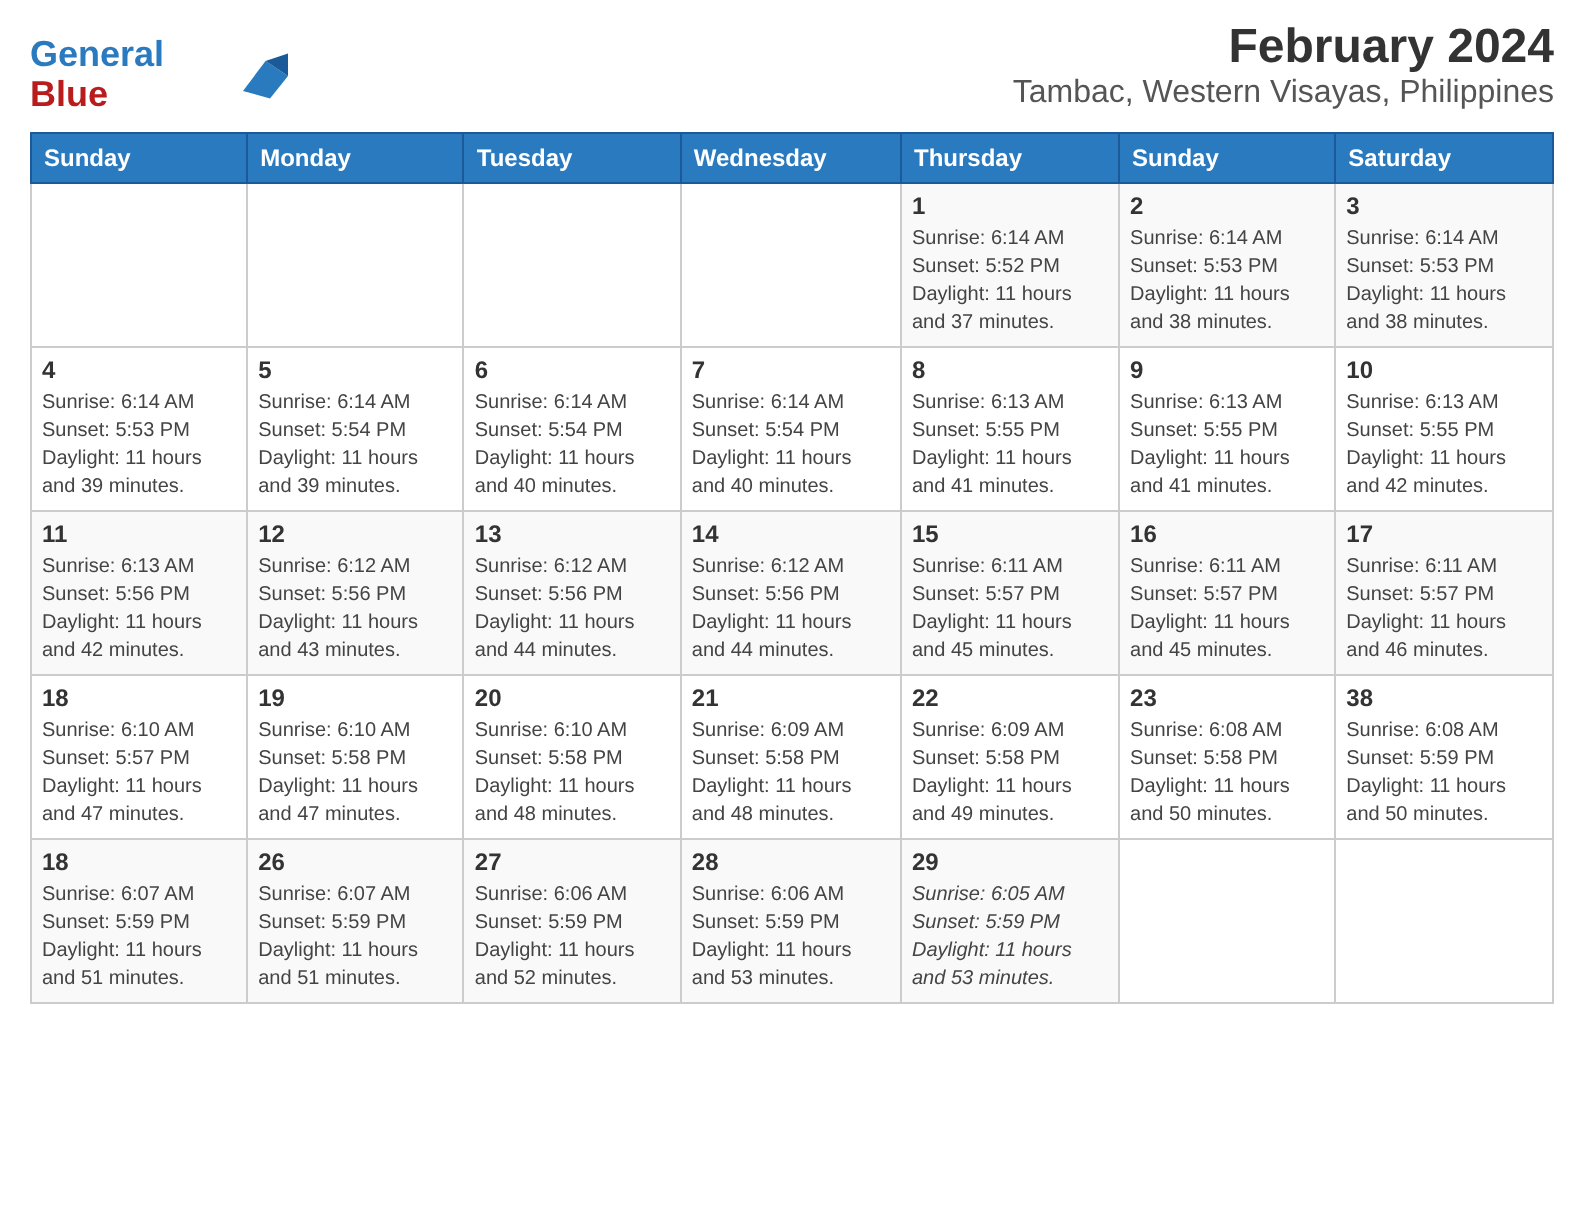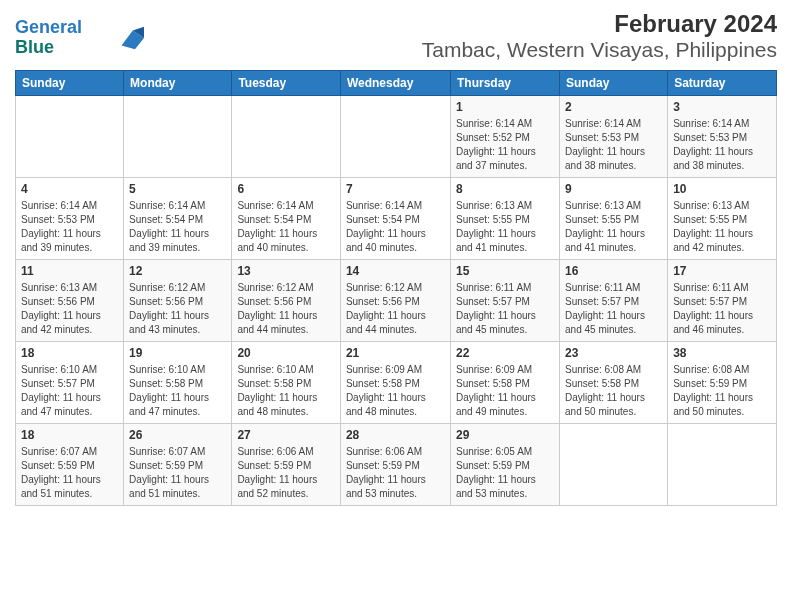"Blue" span { color: #0f766e -> #b91c1c }
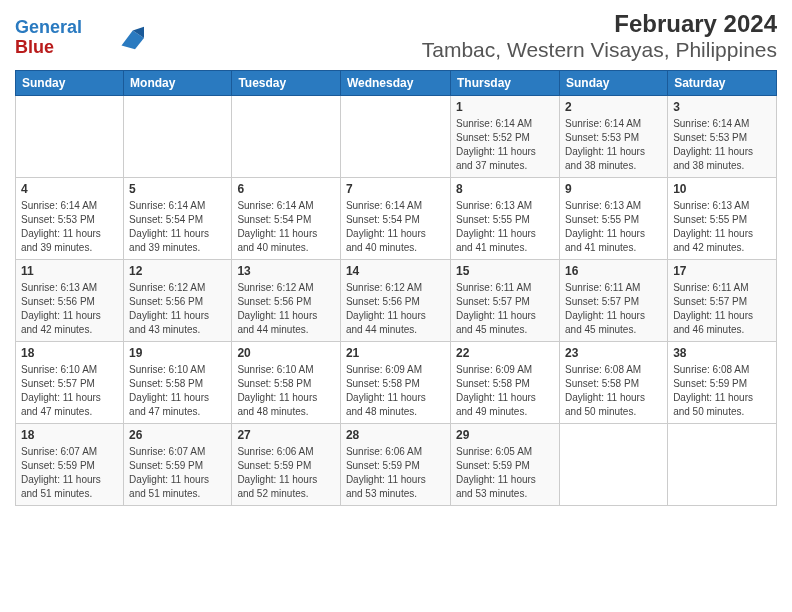"Tambac, Western Visayas, Philippines" .location { font-size: 21px -> 16px }
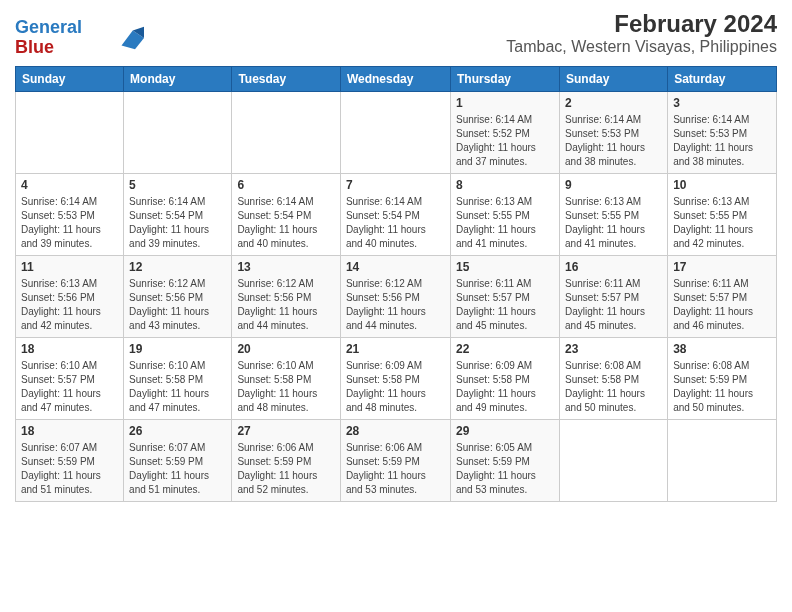"Sunrise: 6:05 AM" div.day-info { font-style: none -> italic }
